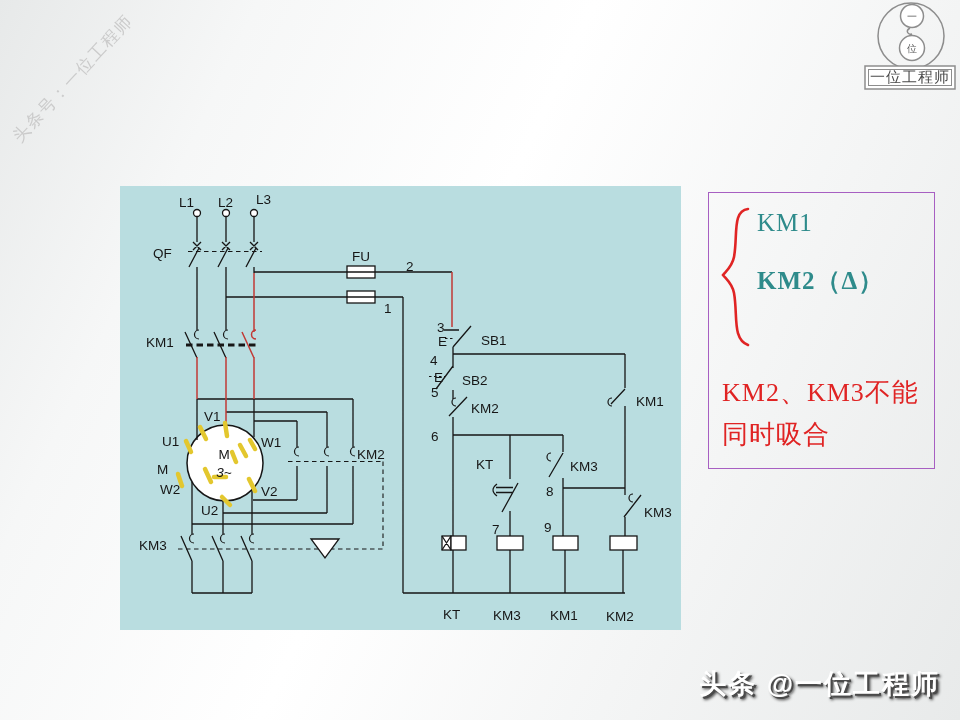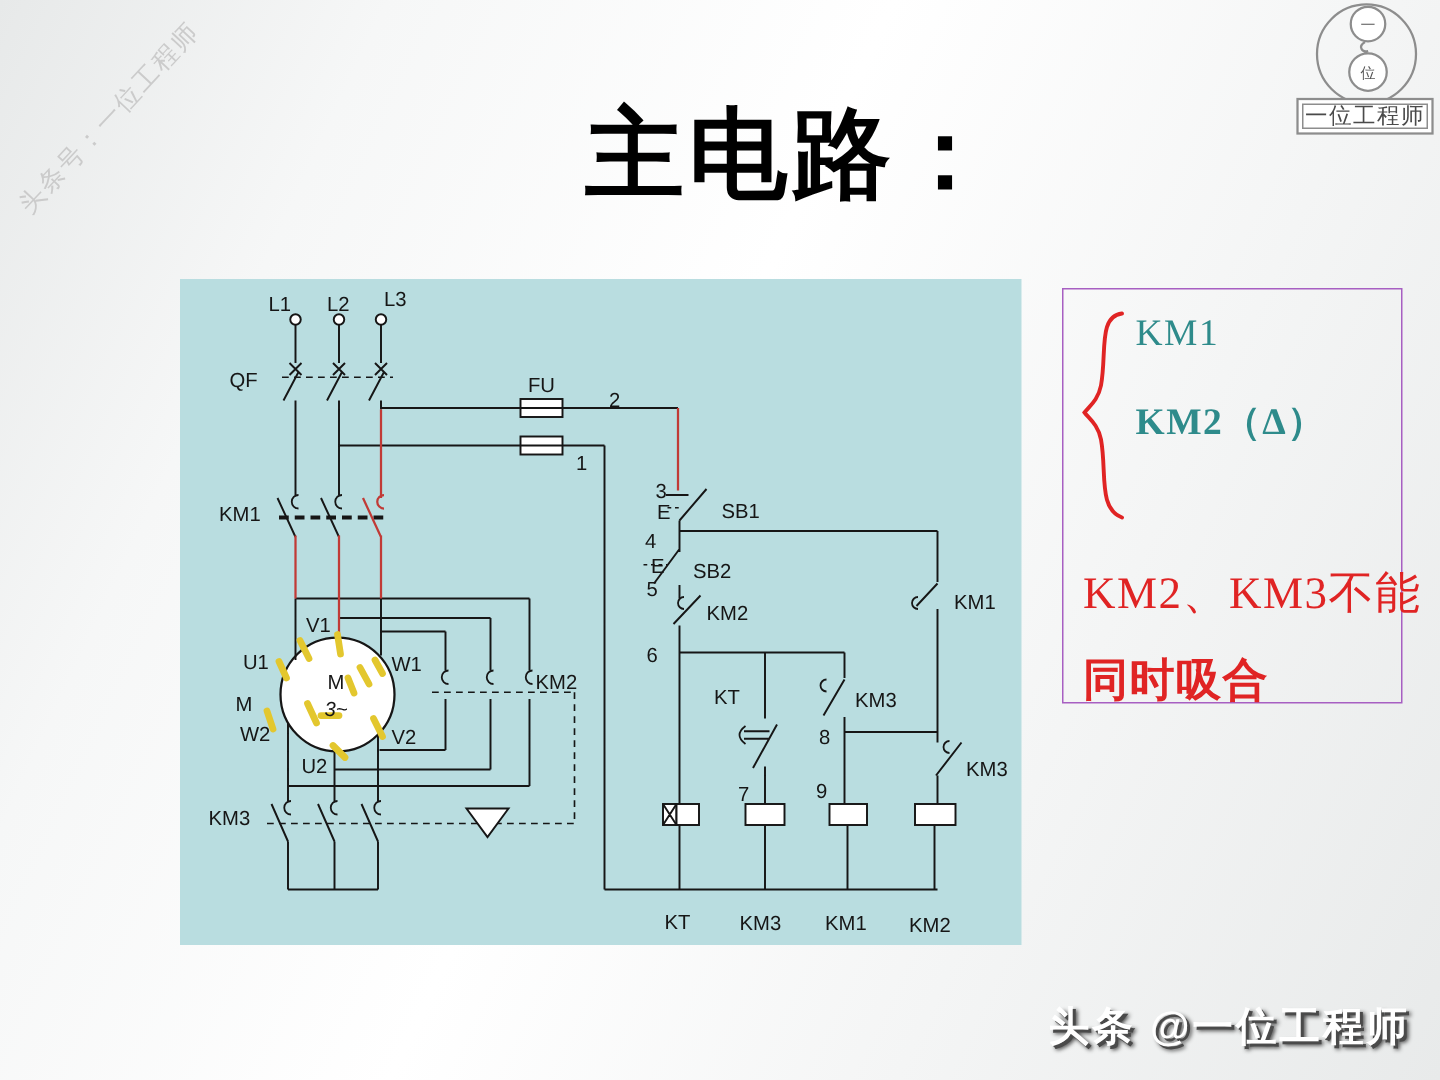"主电路：" div.title { html: <div>主电路：</div> -> none }
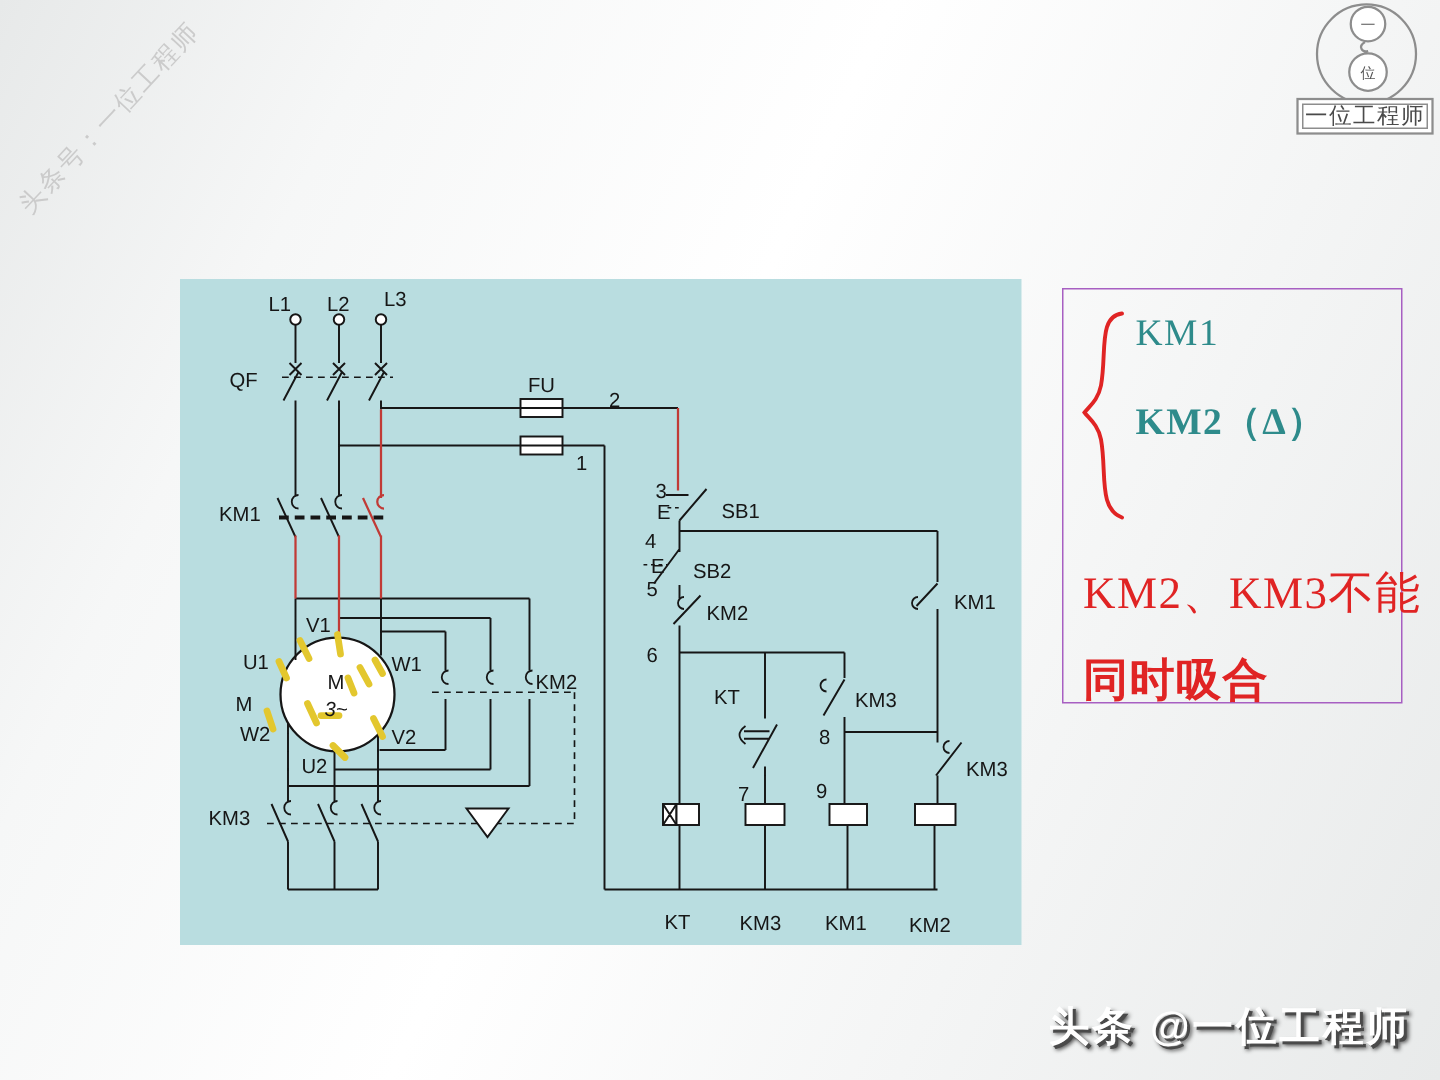"KM2、KM3不能" .infobox .note { font-size: 30px -> 26px }
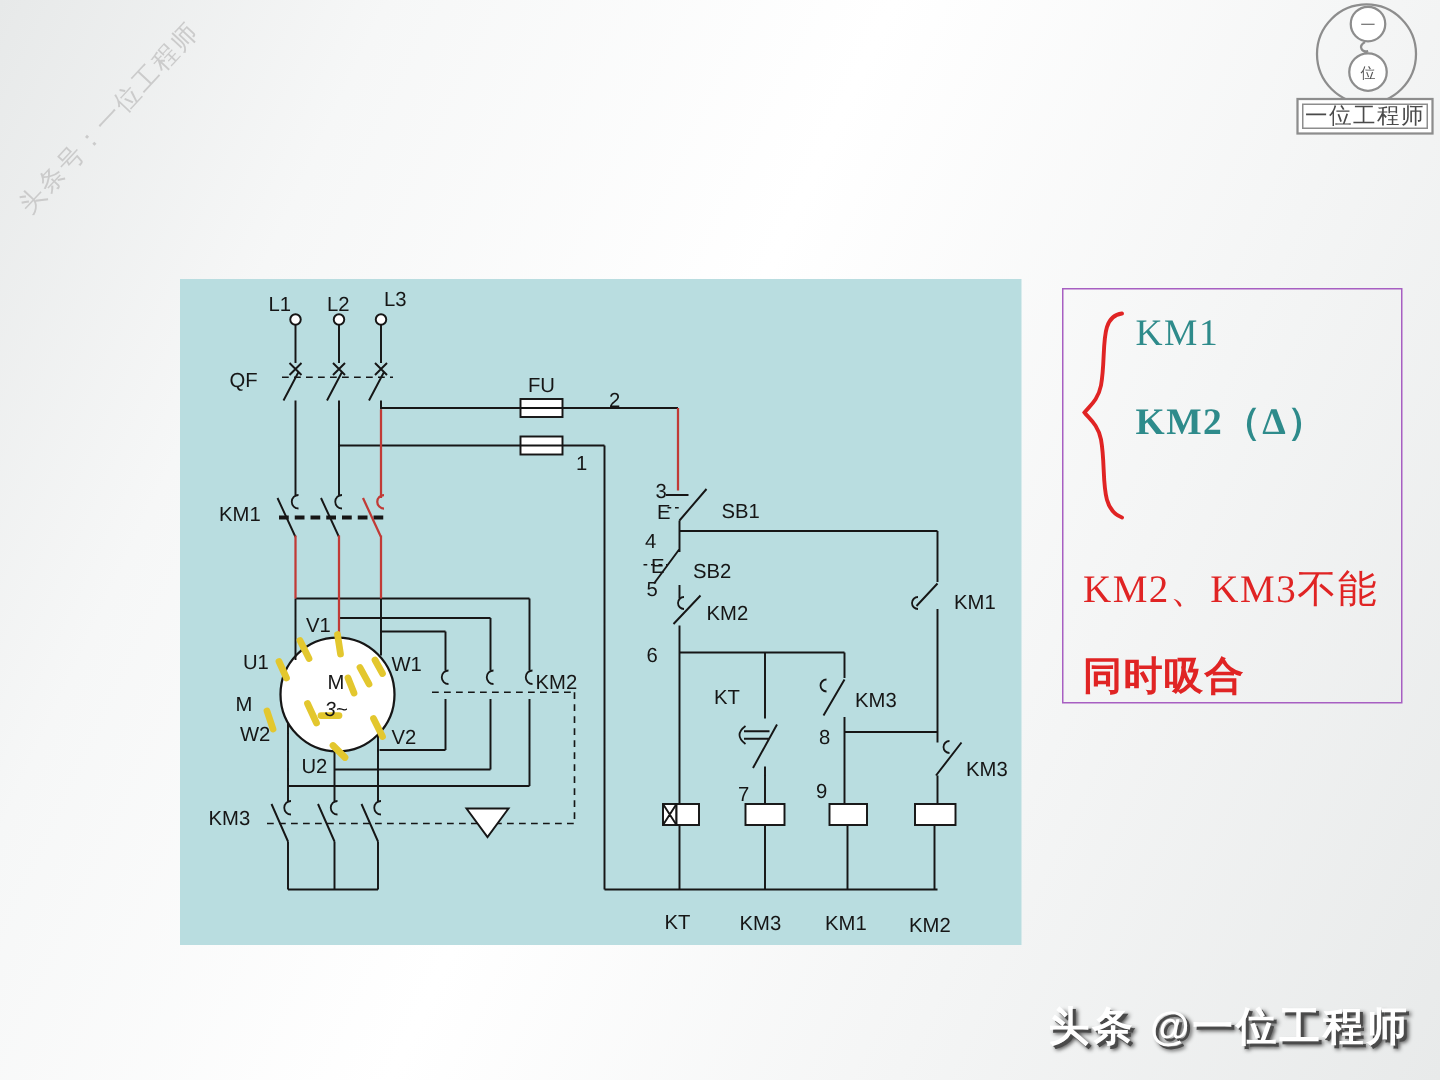"同时吸合" .infobox .note.l2 { font-weight: bold -> none; top: 240px -> 224px }
